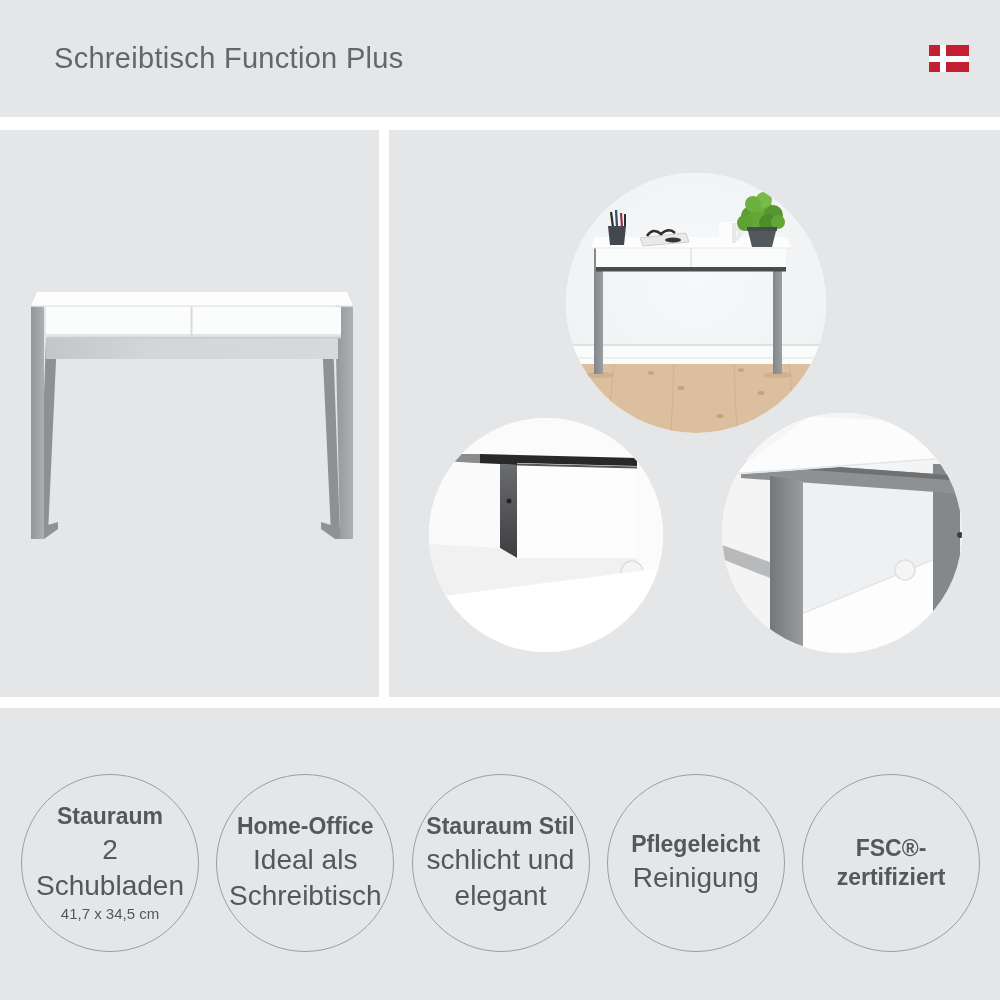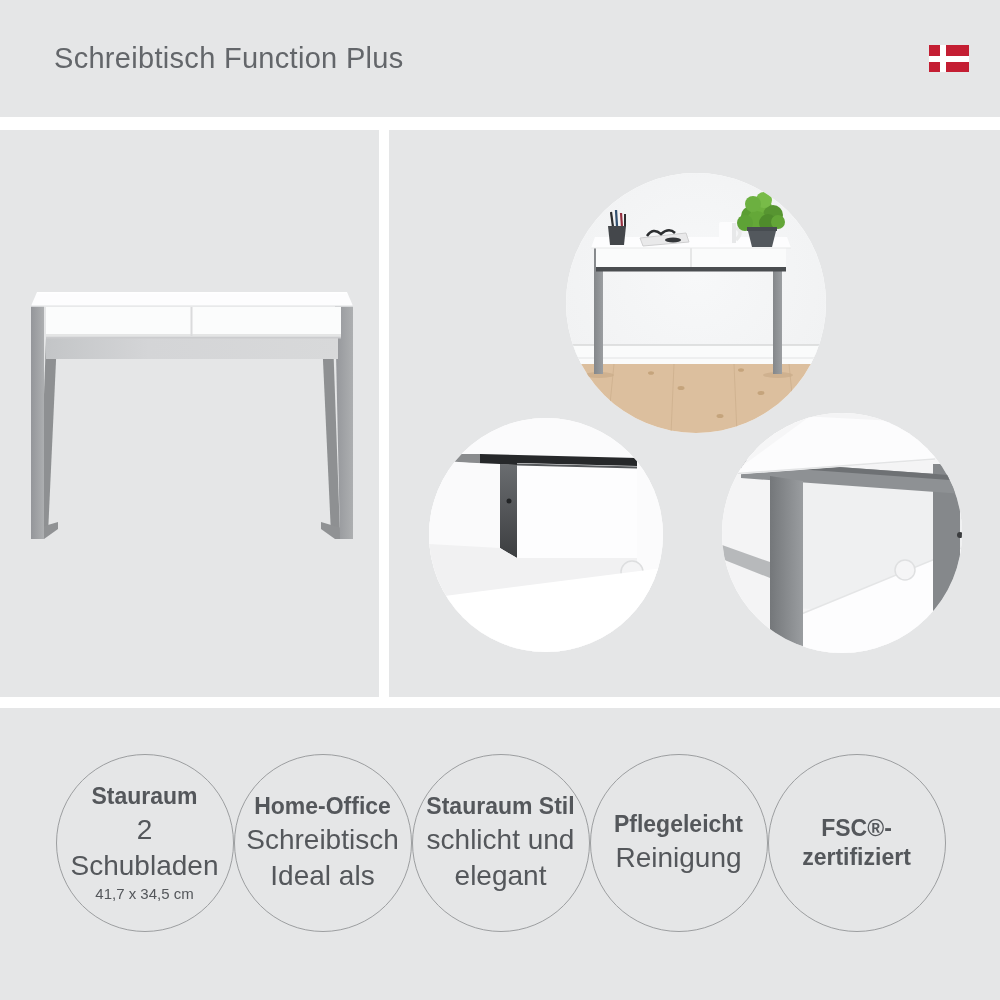"Stauraum" .features-row { justify-content: center -> space-between; top: 46px -> 66px }
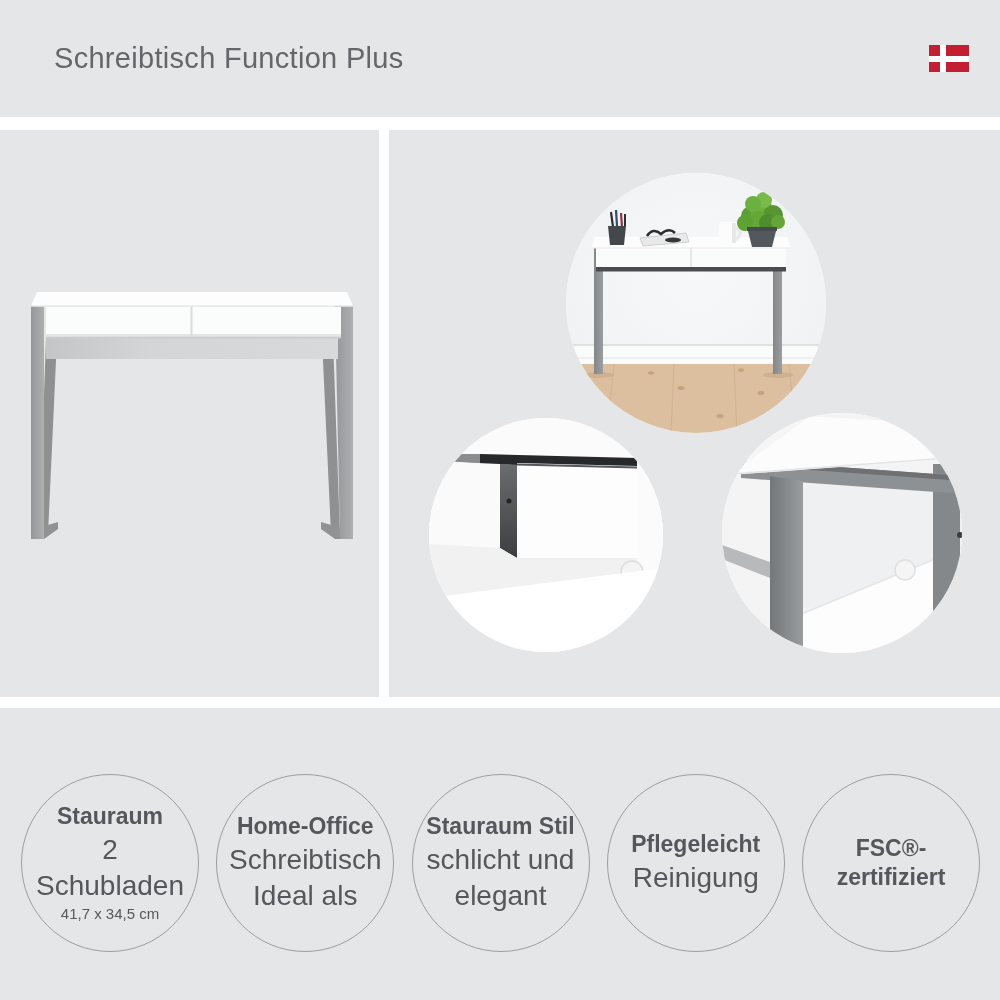"Schreibtisch" div.fc-line { order: before "Ideal als" -> after "Ideal als" }
